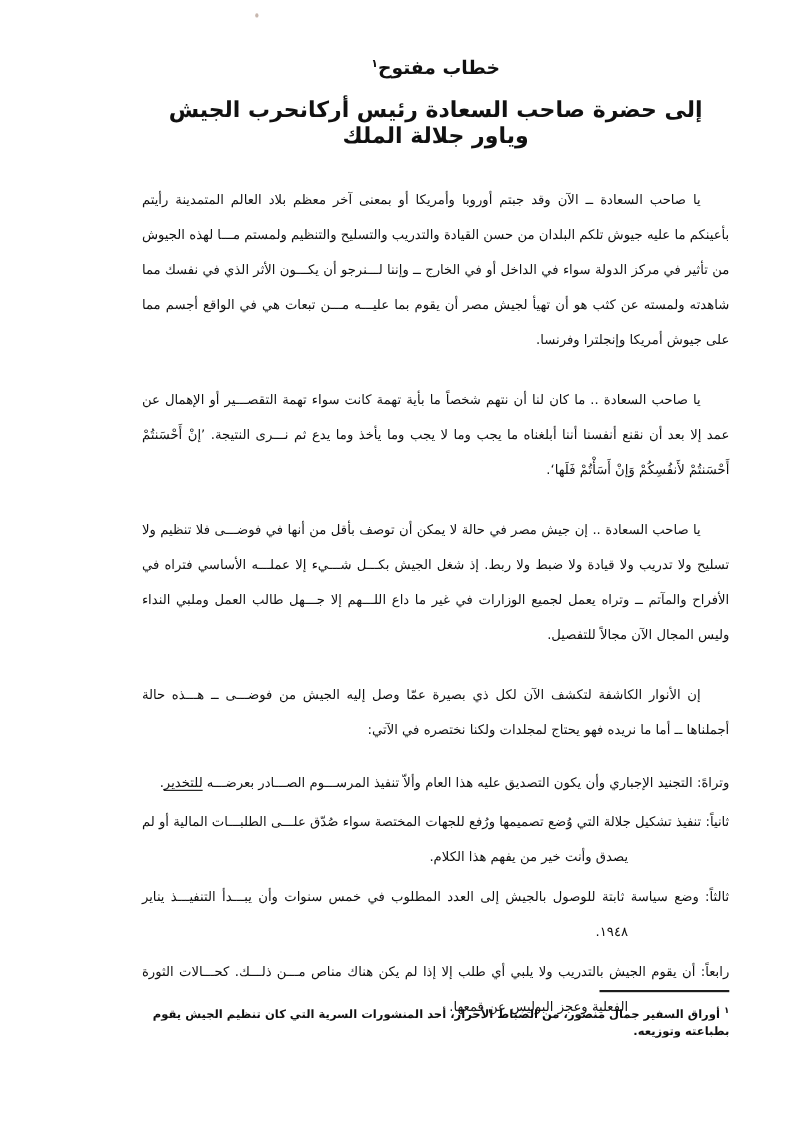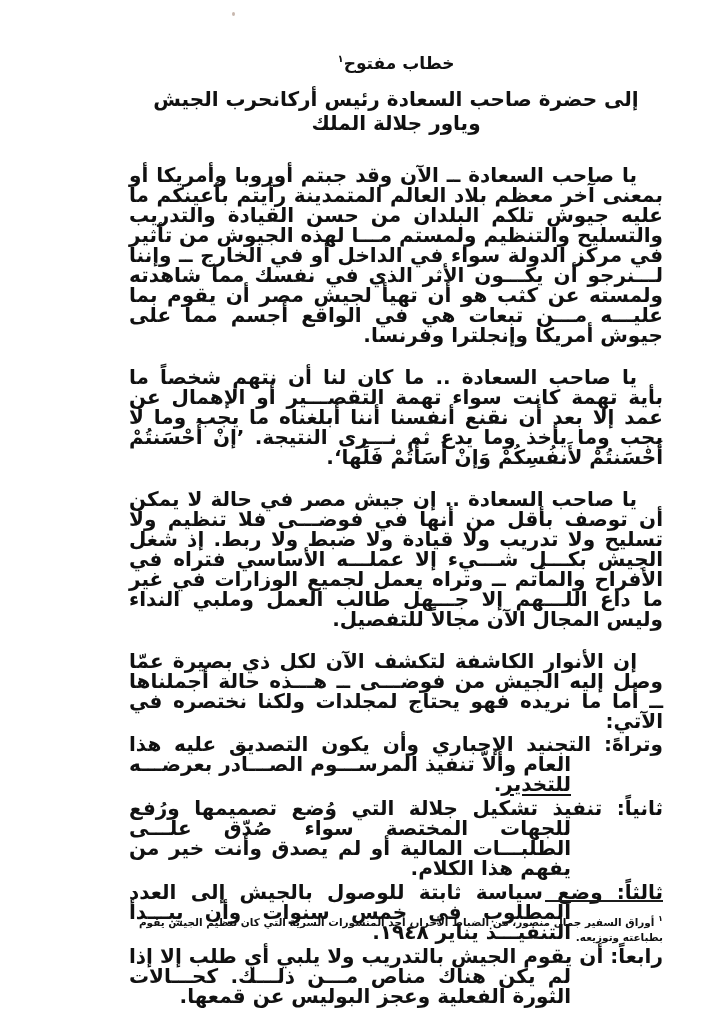"يا صاحب السعادة ــ الآن" .body-text { font-size: 20px -> 12px; font-weight: 700 -> 400; line-height: 20px -> 32px }
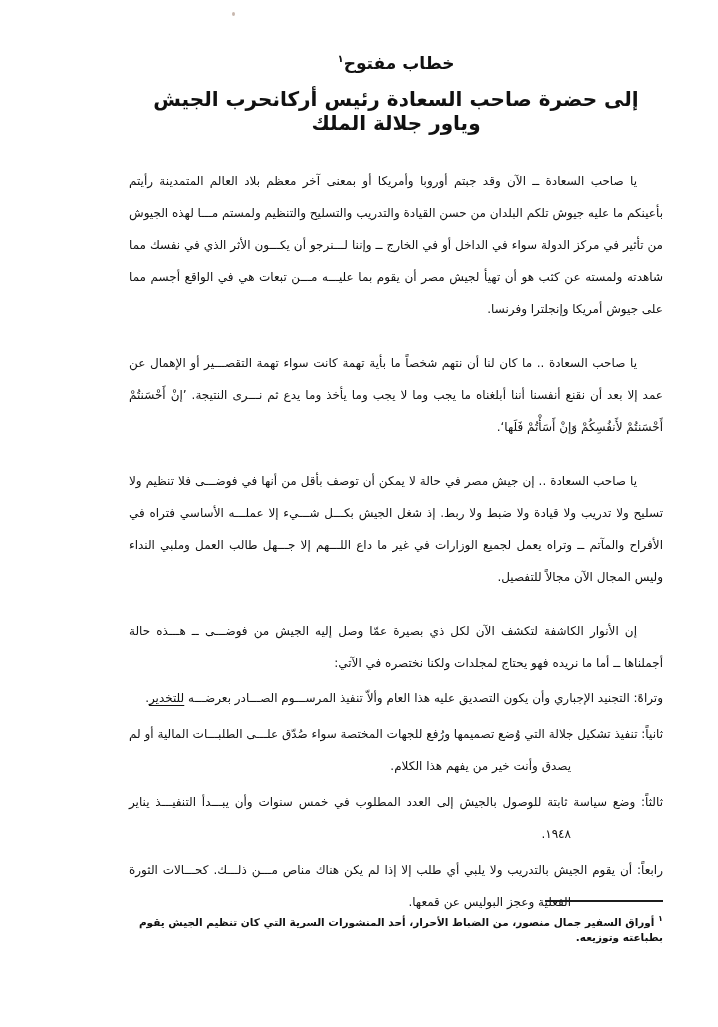"إن الأنوار الكاشفة لتكشف الآن" .para.tight { margin-bottom: 3px -> 16px }
